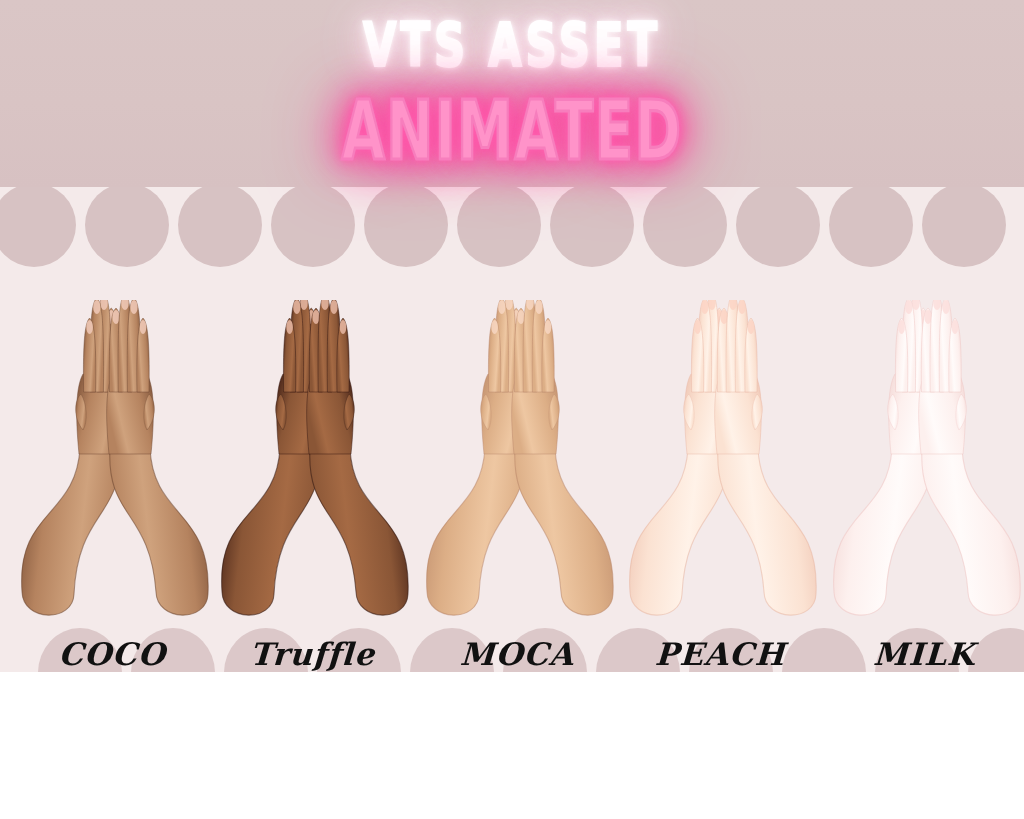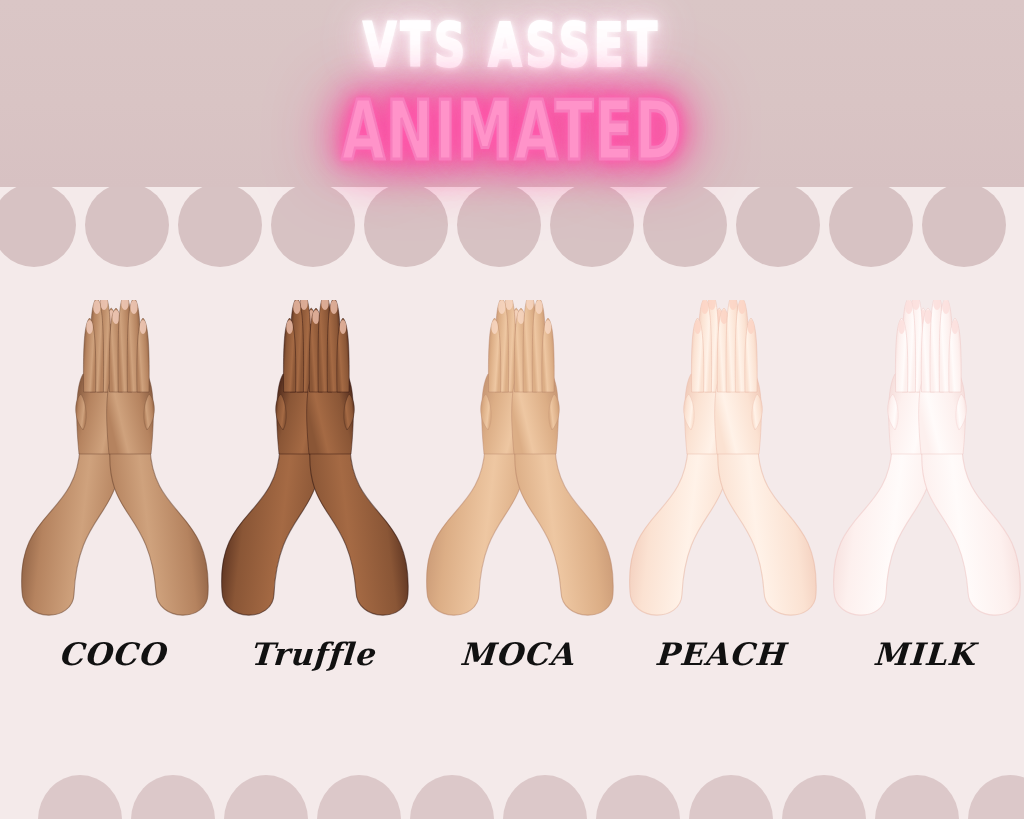"VTS ASSET" #canvas { height: 819px -> 672px }
